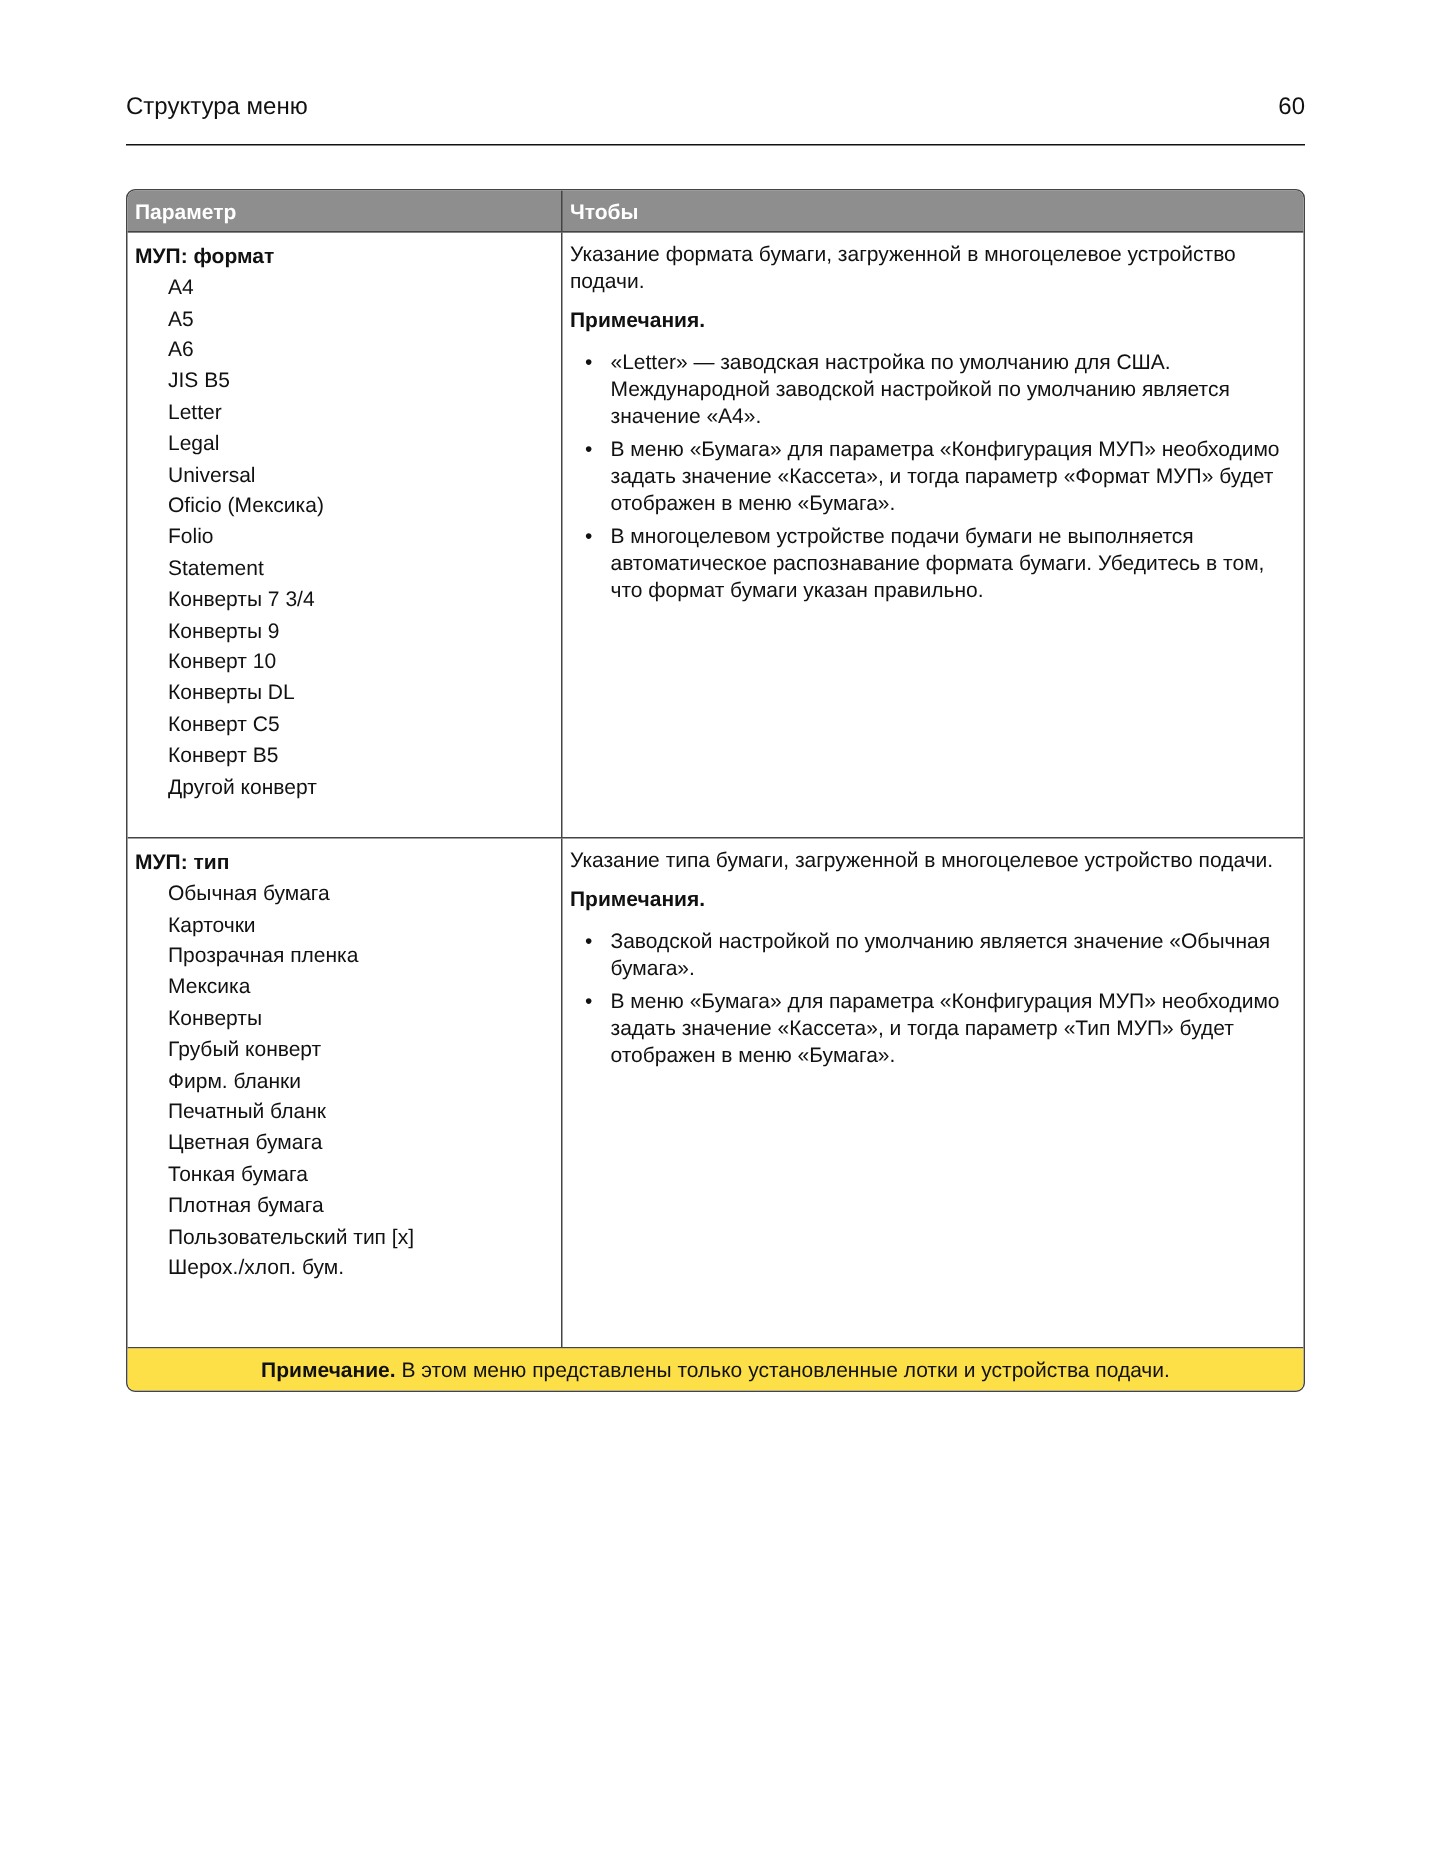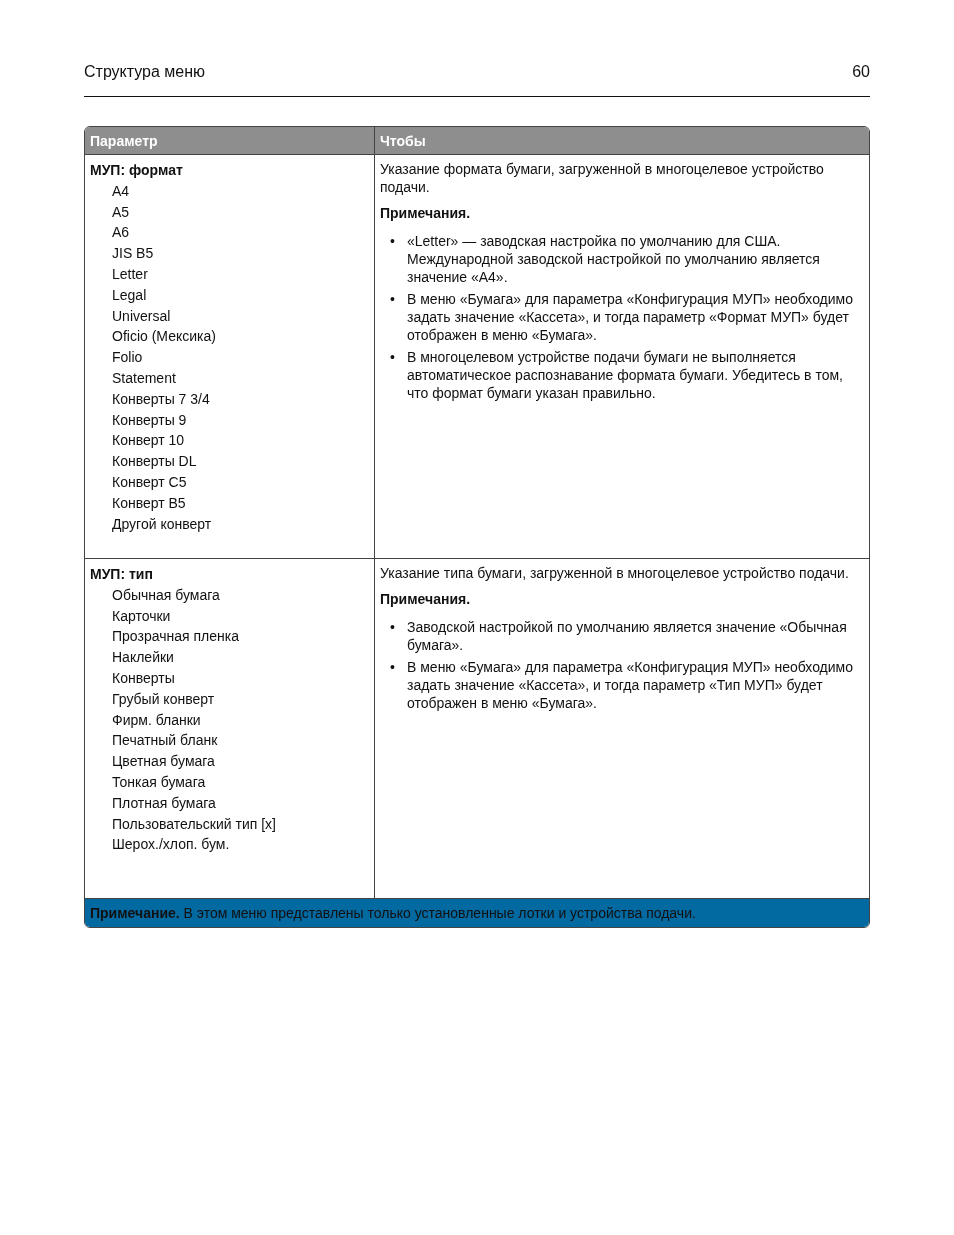"Наклейки" div.opt { text: Наклейки -> Мексика }
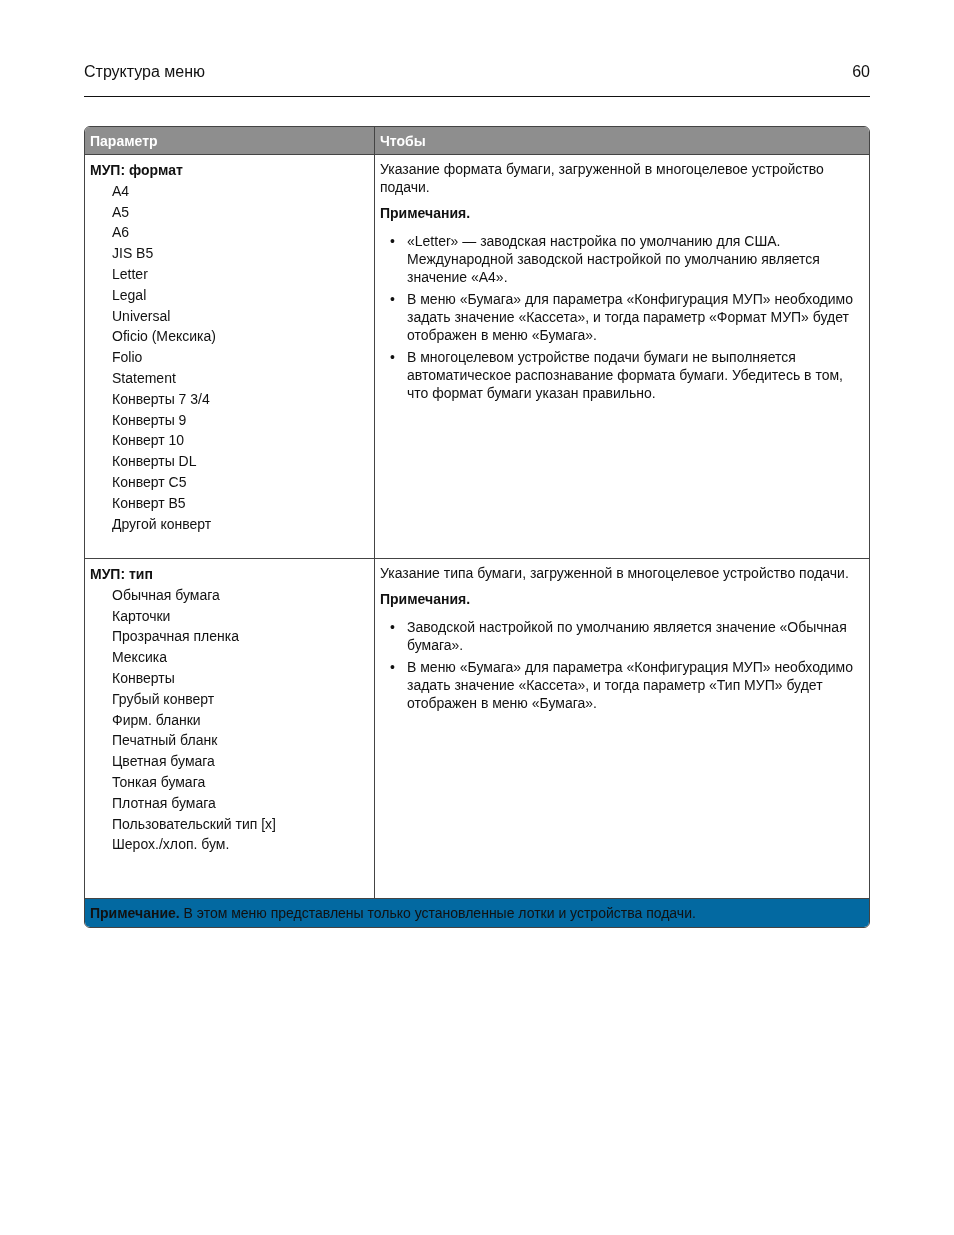"Примечание. В этом меню представлены" .footer-note { background: #0369a1 -> #fde047; text-align: none -> center }
